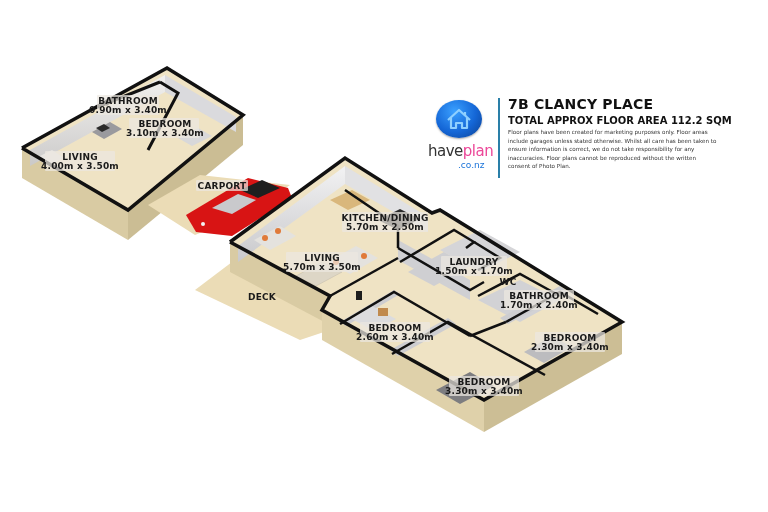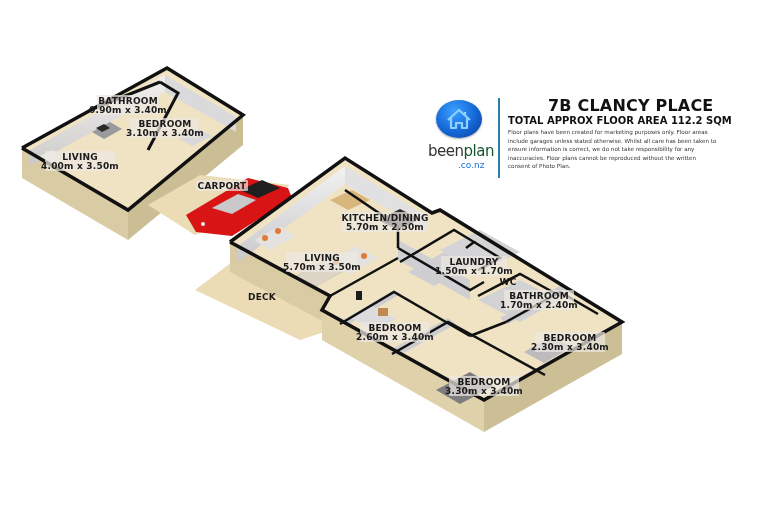"7B CLANCY PLACE" .title { font-size: 16px -> 14px; margin-left: 40px -> none }
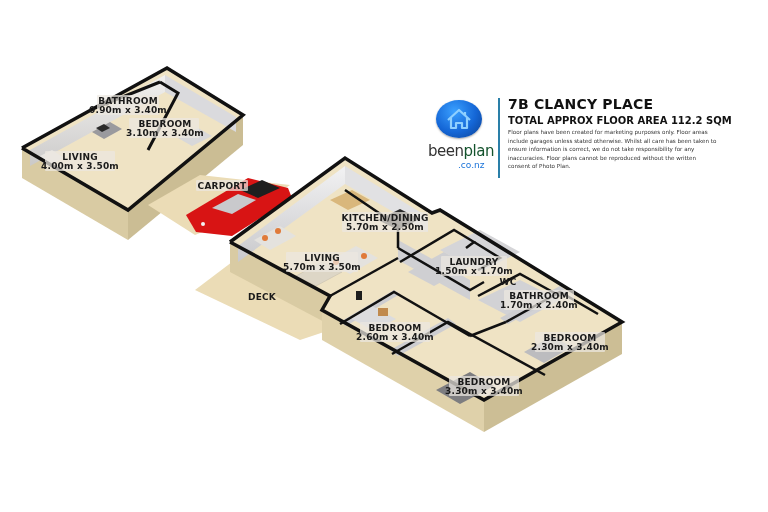"been" span.a { text: been -> have }
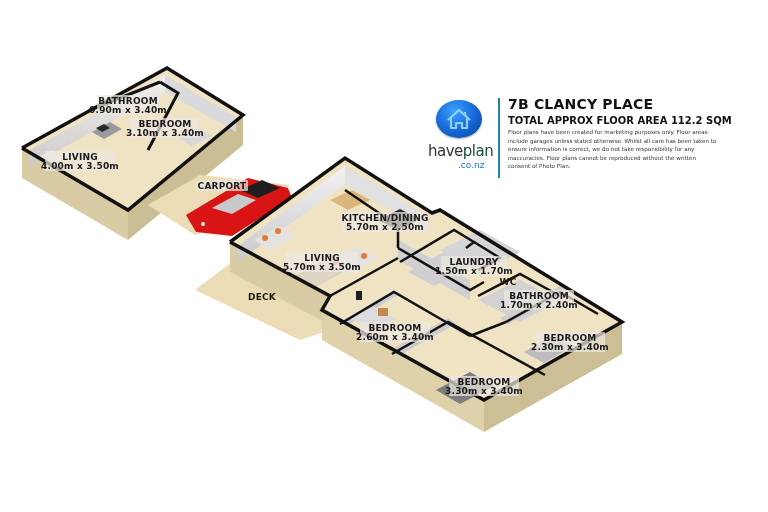"plan" .logo-word .b { color: #14532d -> #ec4899 }
